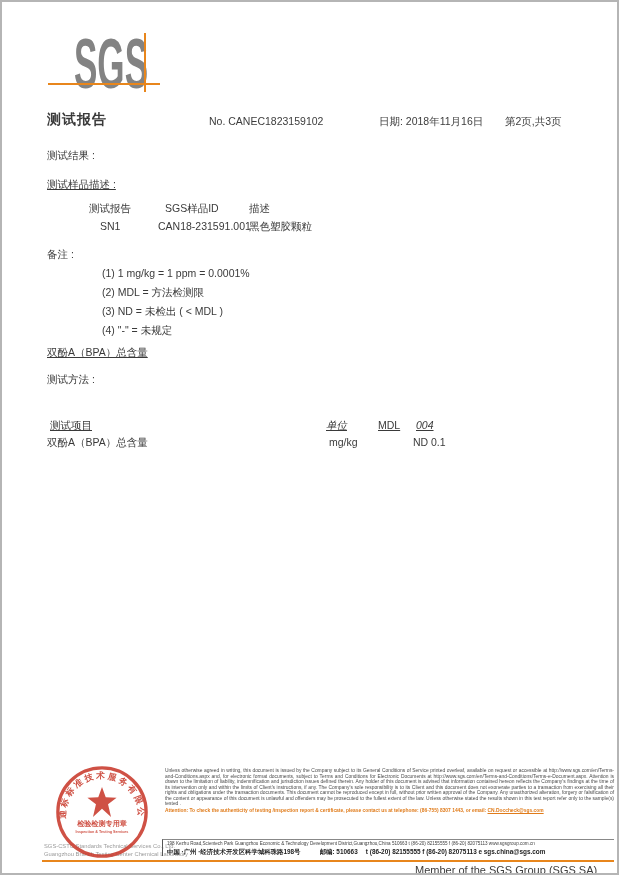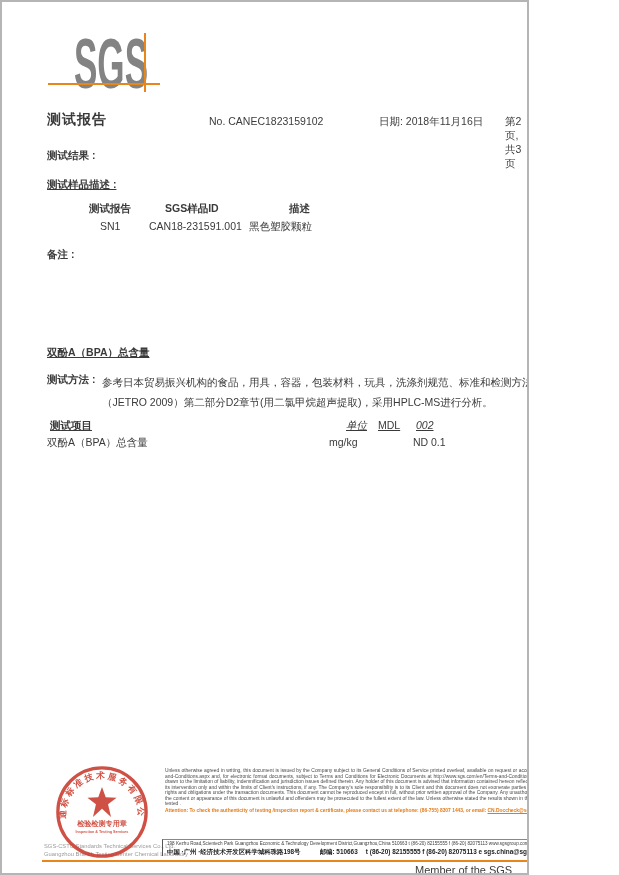"SGS" .page { width: 529px -> 619px }
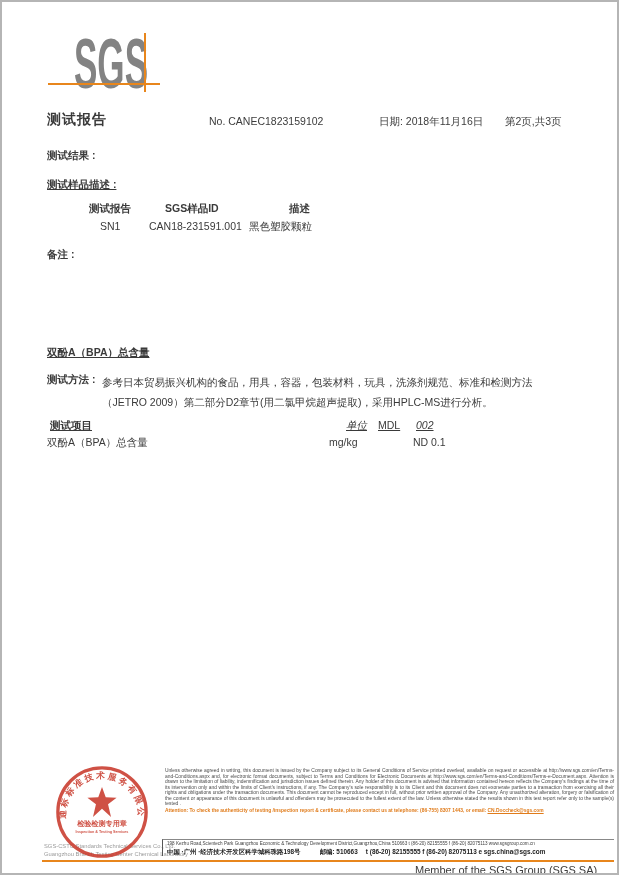"测试结果 :" .label { font-weight: bold -> normal }
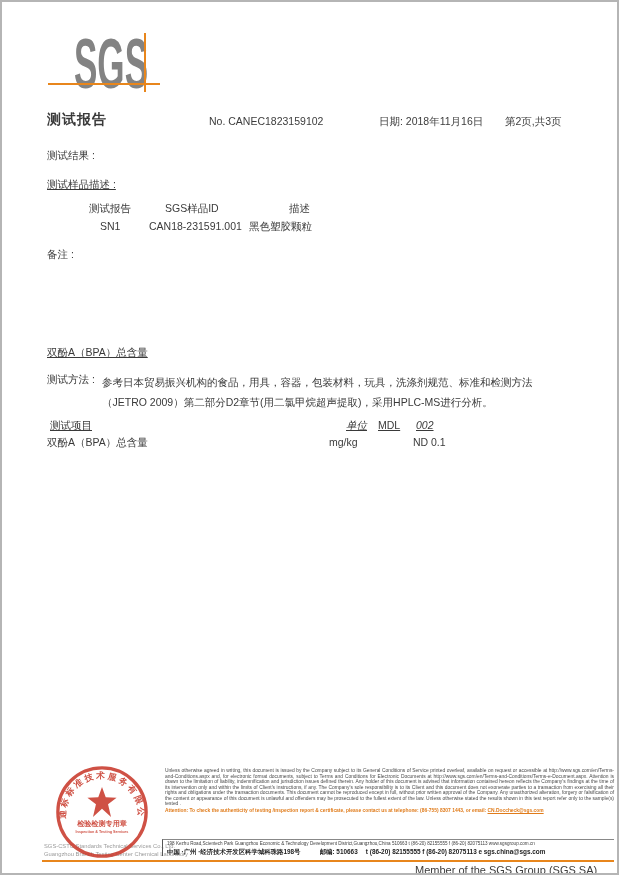"描述" .s-h3 { margin-left: 40px -> none }
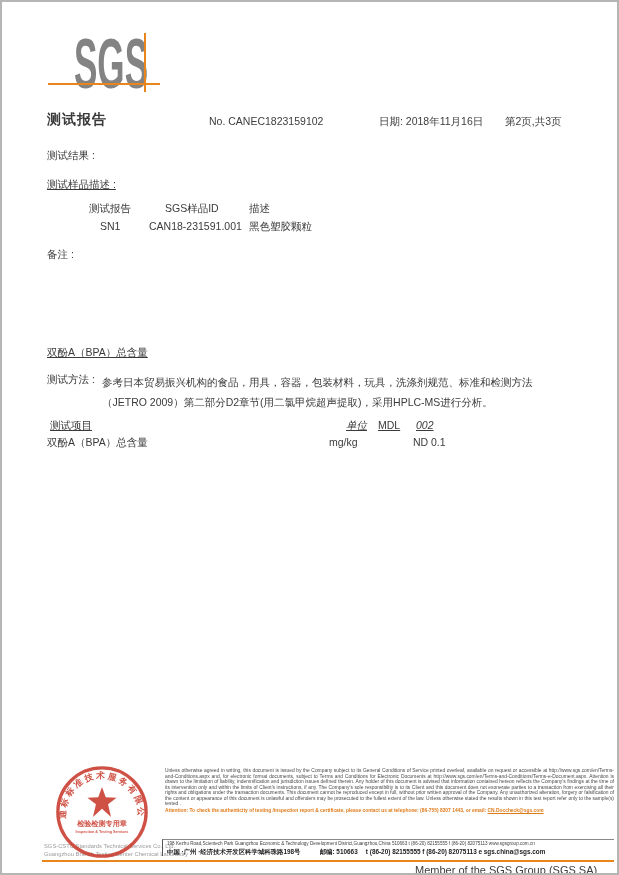"CAN18-231591.001" .s-v2 { left: 147px -> 156px }
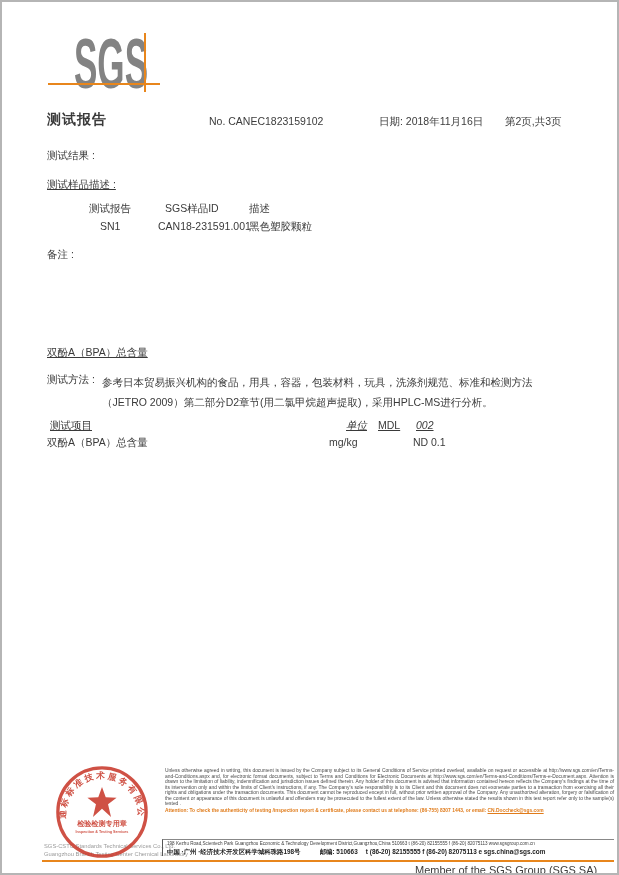"(1) 1 mg/kg = 1" div.abs { html: none -> <div> <div>(1) 1 mg/kg = 1 ppm = 0.0001%</div> <div>(2) MDL = 方法检测限</div> <div>(3) ND = 未检出 ( &lt; MDL )</div> <div>(4) "-" = 未规定</div> </div> }
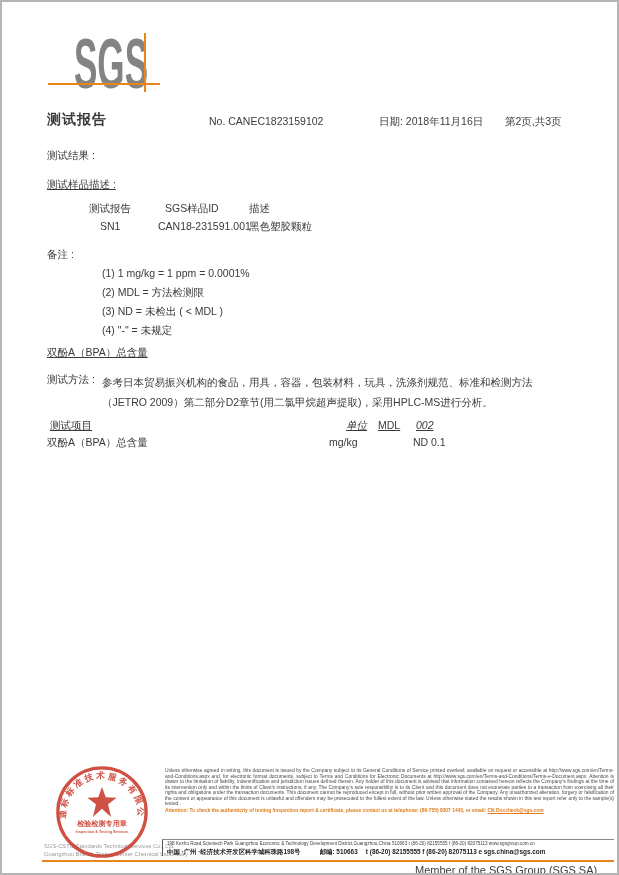"参考日本贸易振兴机构的食品，用具，容器，包装材料，玩具，洗涤剂规范、标准和检测方" div.abs { html: <div>参考日本贸易振兴机构的食品，用具，容器，包装材料，玩具，洗涤剂规范、标准和检测方法（JETRO 2009）第二部分D2章节(用二氯甲烷超声提取)，采用HPLC-MS进行分析。</div> -> none }
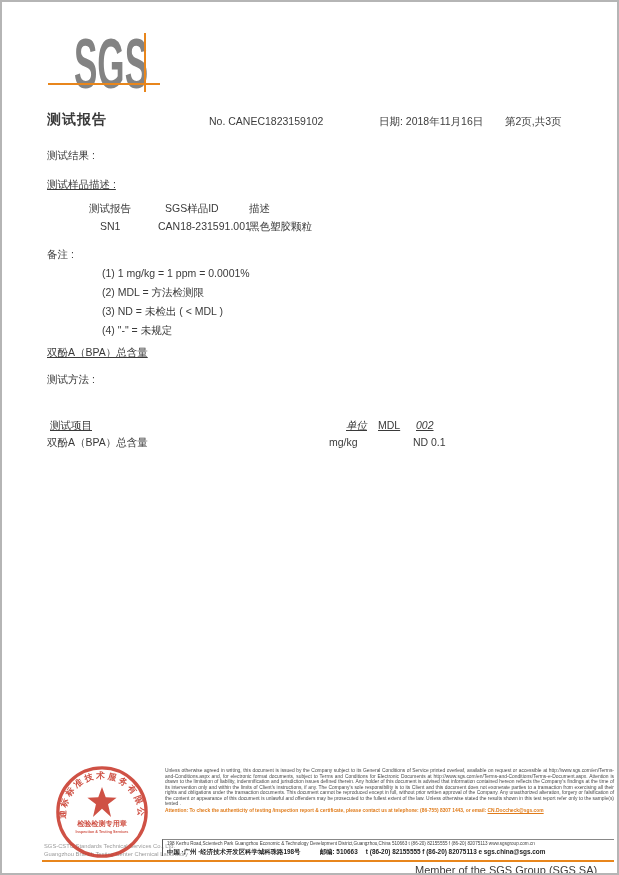"单位" .r-h2 { left: 344px -> 324px }
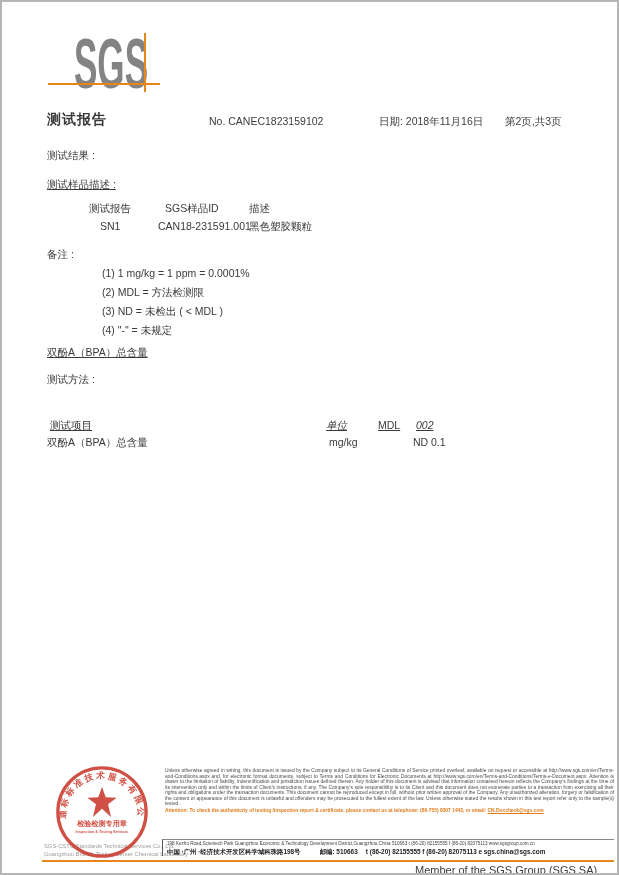"002" div.abs { text: 002 -> 004 }
